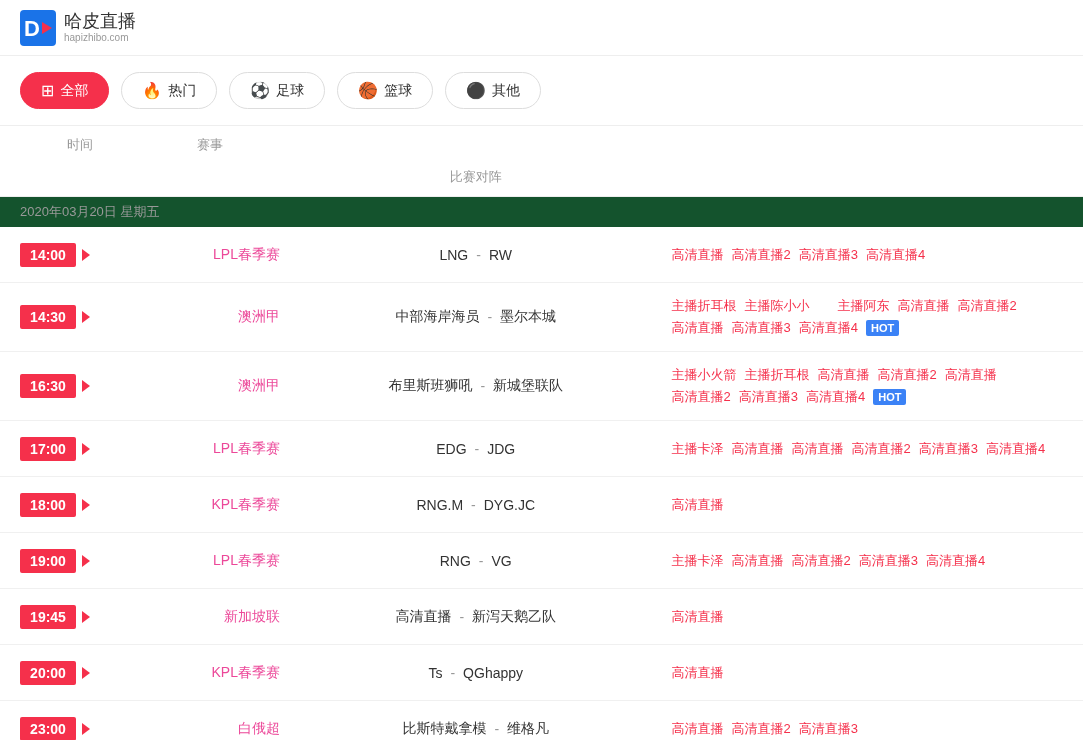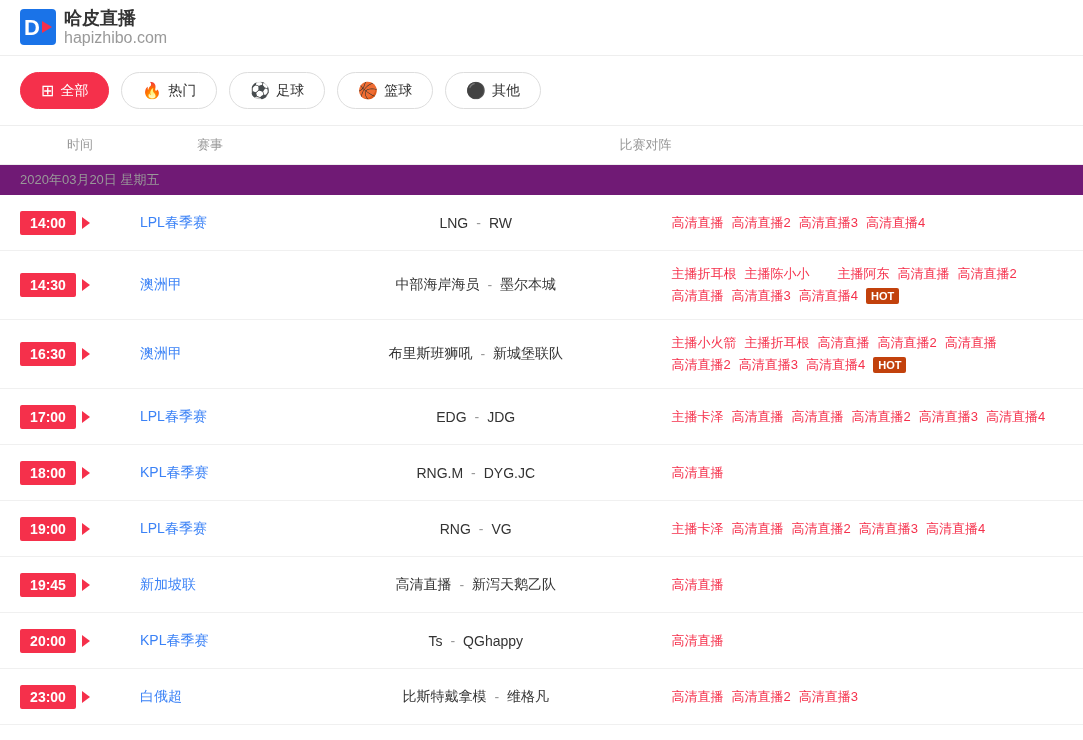"哈皮直播" .logo-main { font-weight: bold -> normal }
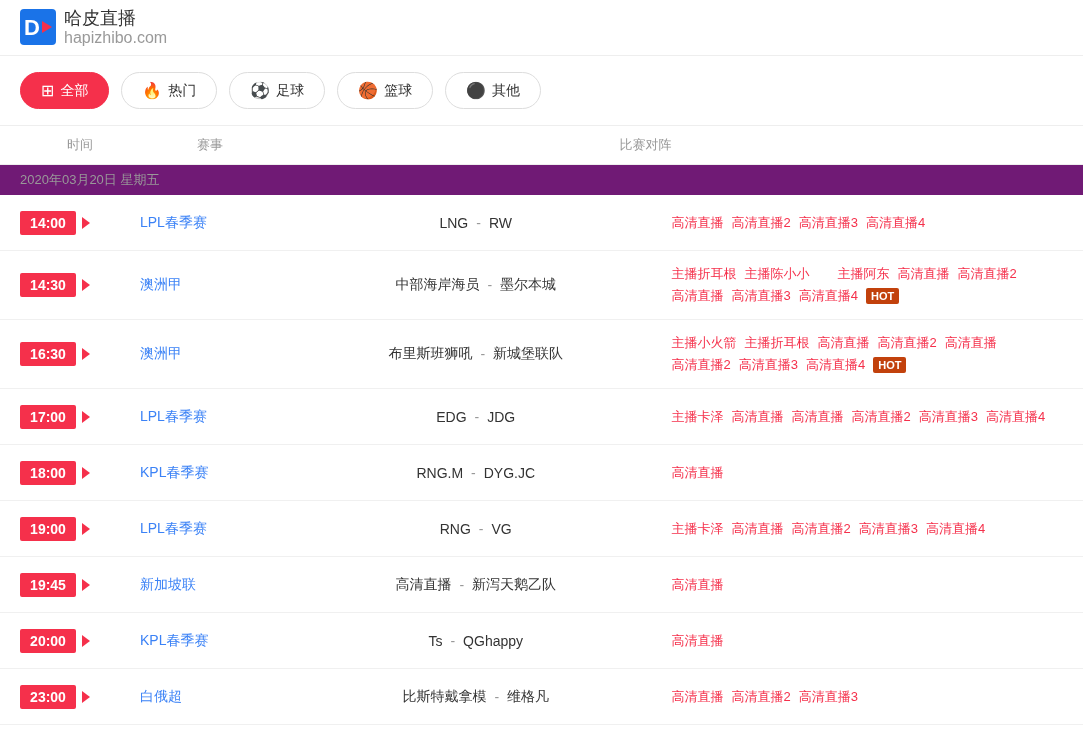"hapizhibo.com" .logo-sub { font-size: 16px -> 10px }
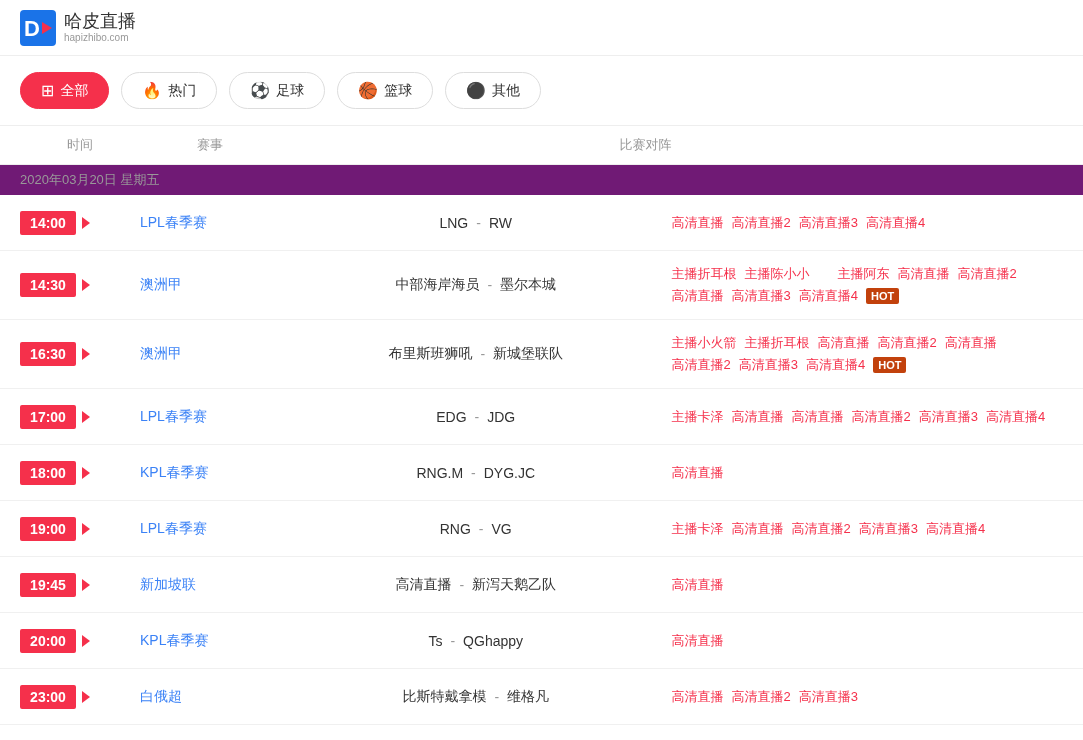"比赛对阵" .col-teams { margin-top: none -> 32px; text-align: right -> center }
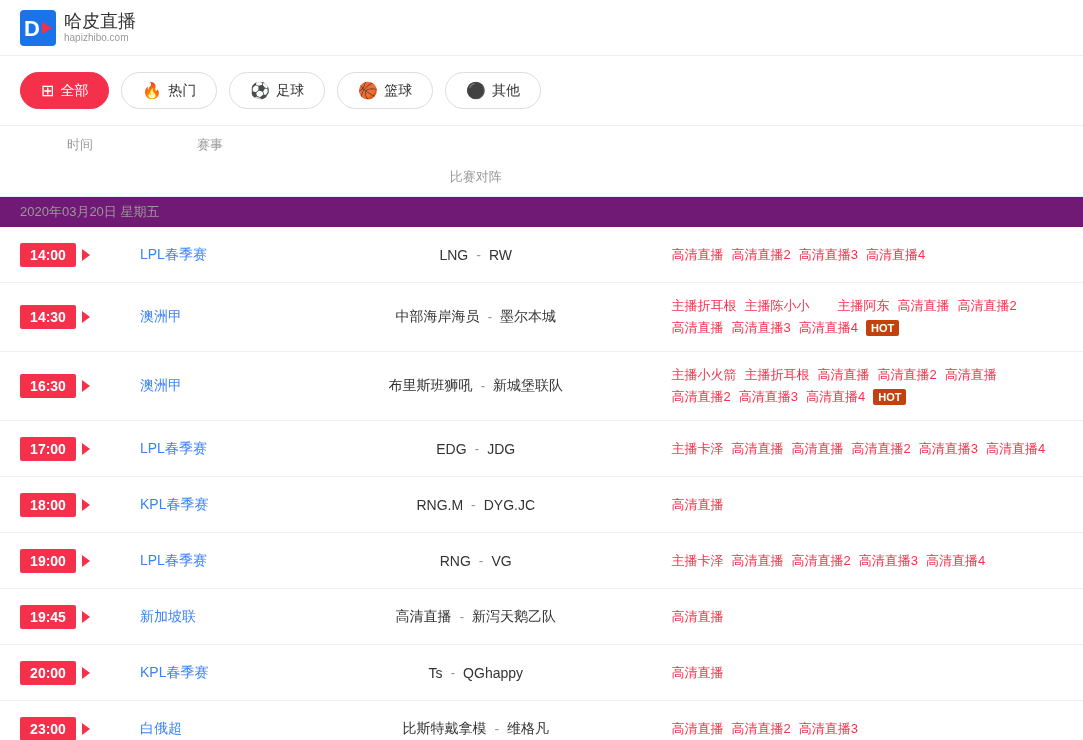"2020年03月20日 星期五" .date-separator { background: #701a75 -> #14532d }
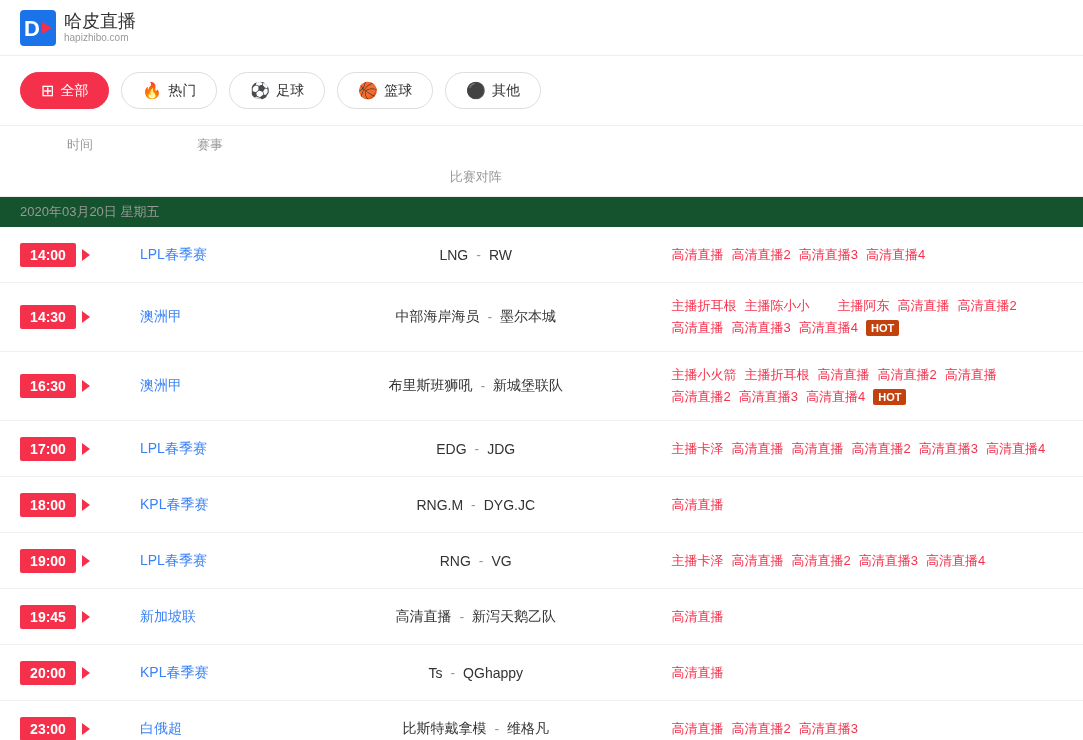"LPL春季赛" .match-name { color: #3b82f6 -> #ec4899; text-align: left -> right }
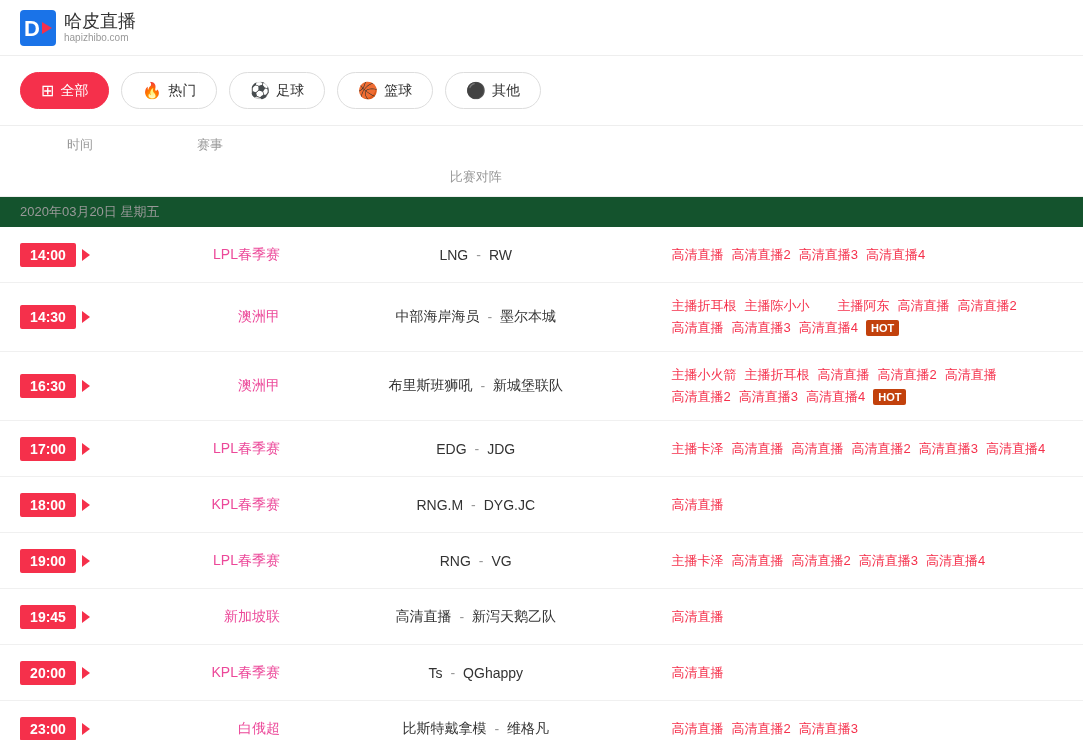"HOT" .hot-badge { background: #c2410c -> #3b82f6 }
